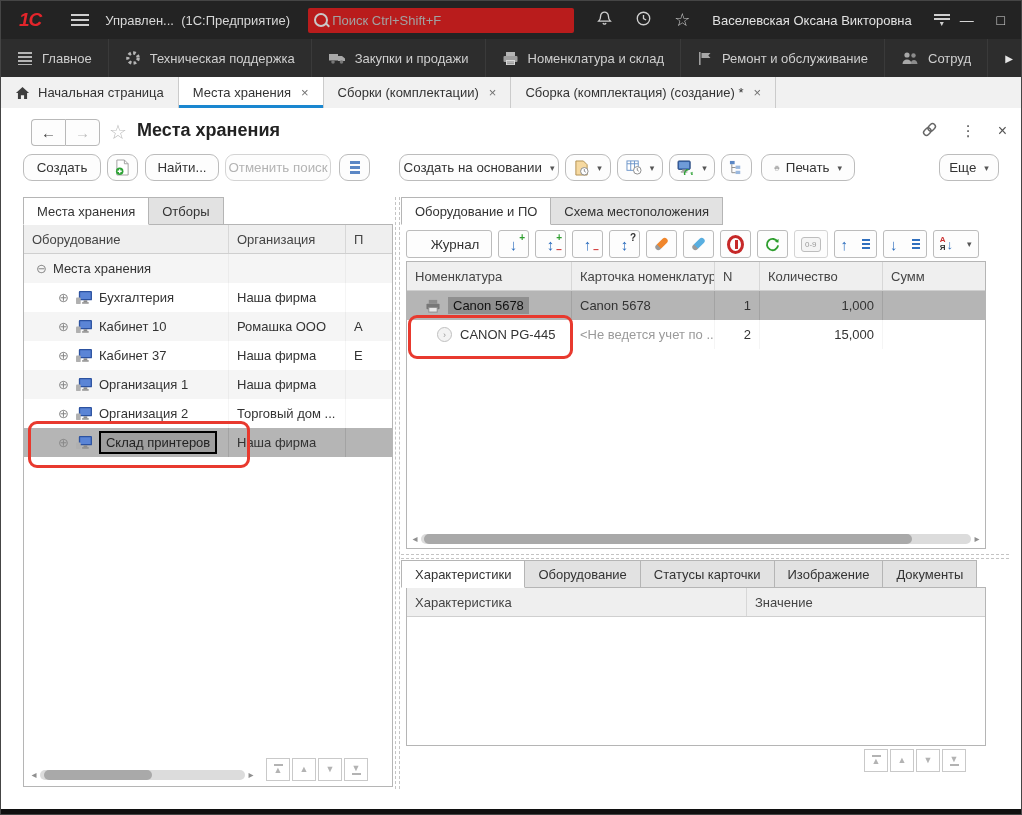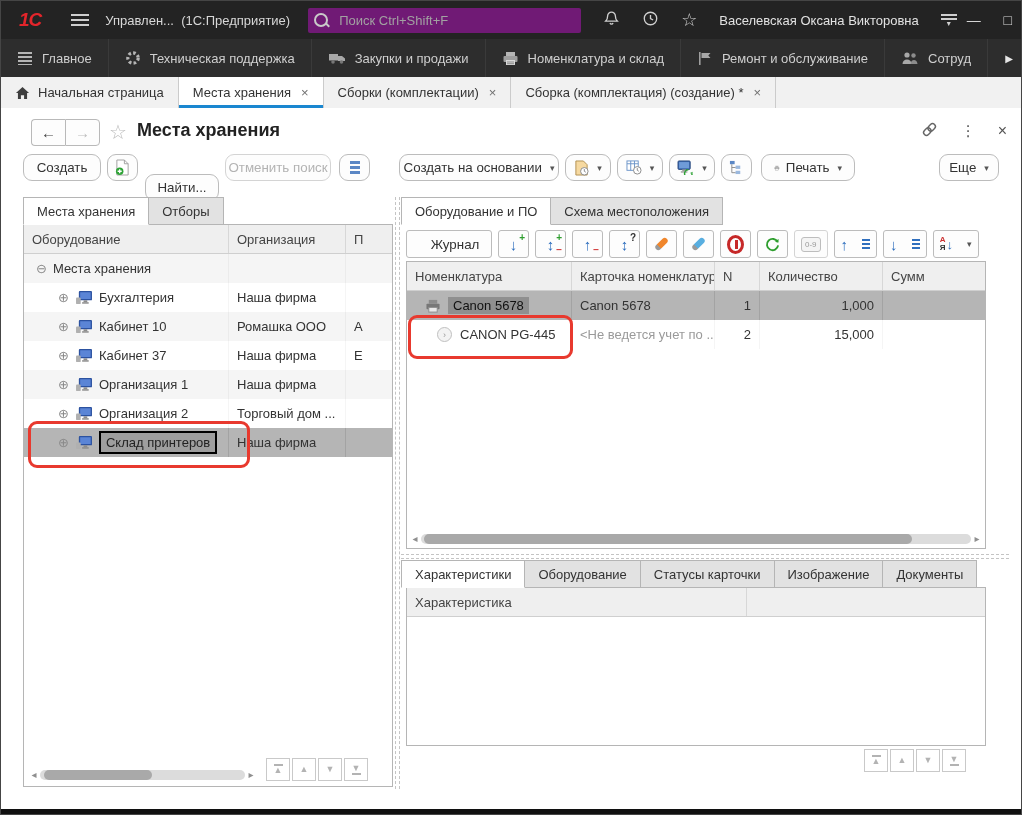"Поиск Ctrl+Shift+F" .searchbox { background: #701a75 -> #b91c1c; padding-left: 29px -> 22px }
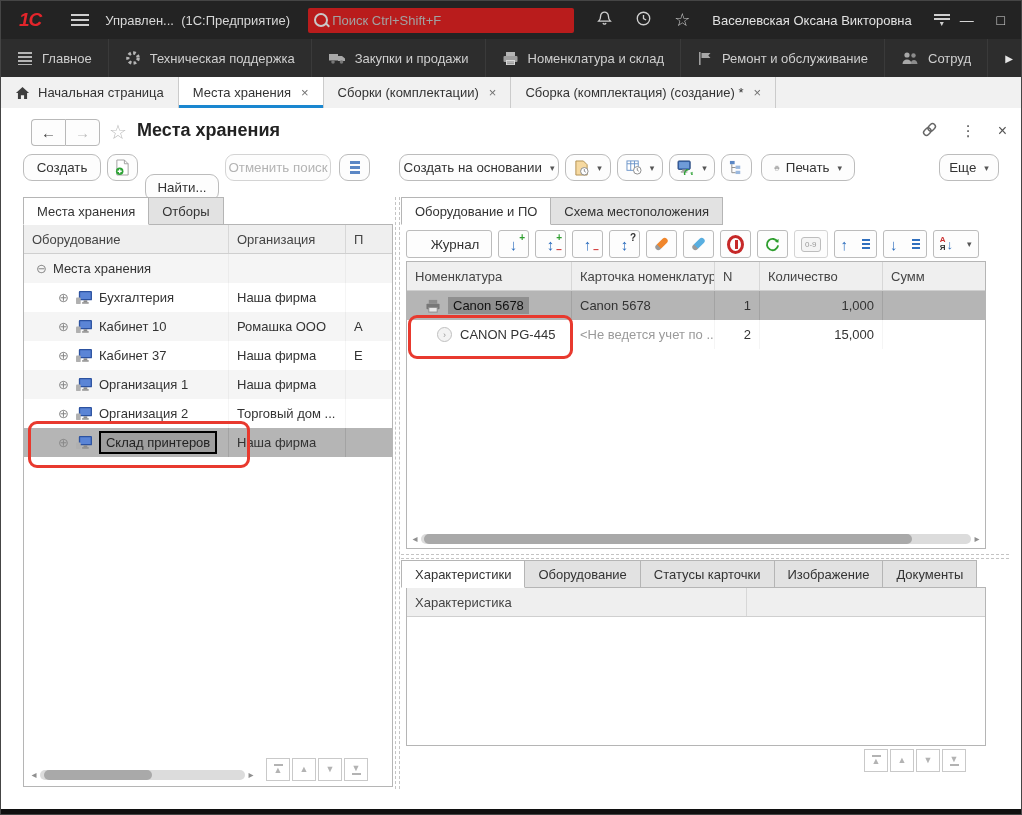"Найти..." button.btn { margin-top: 20px -> none }
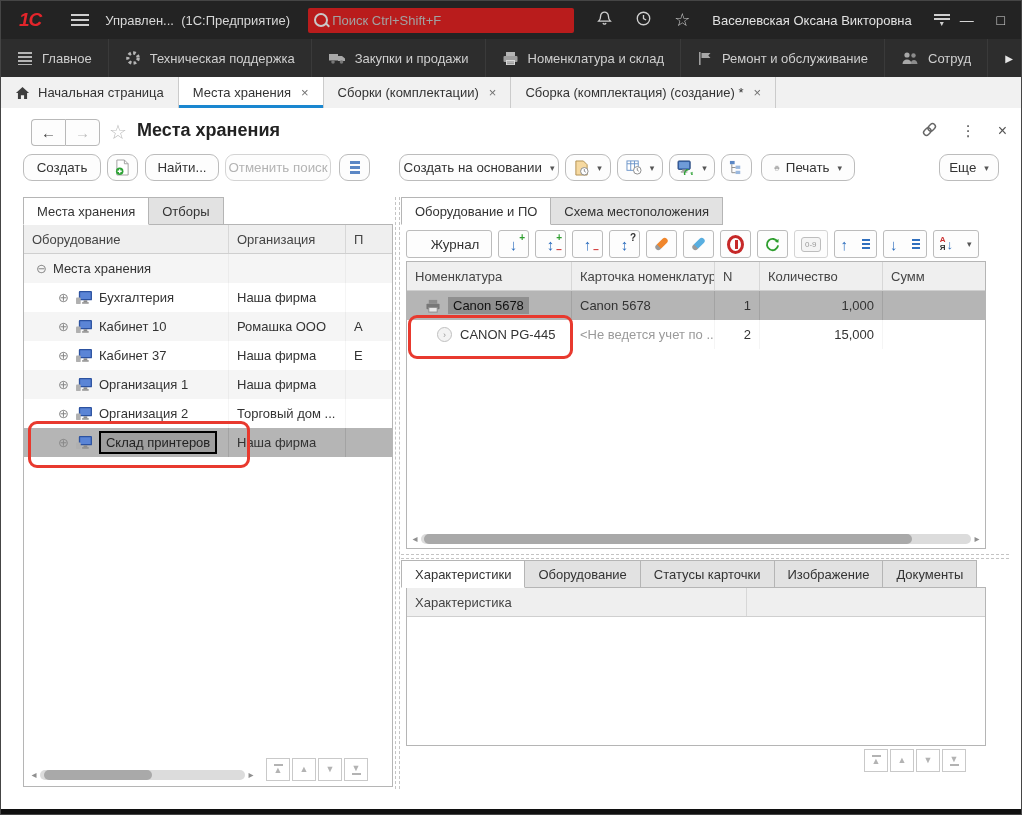"Значение" div.hc { html: none -> <div>Значение</div> }
